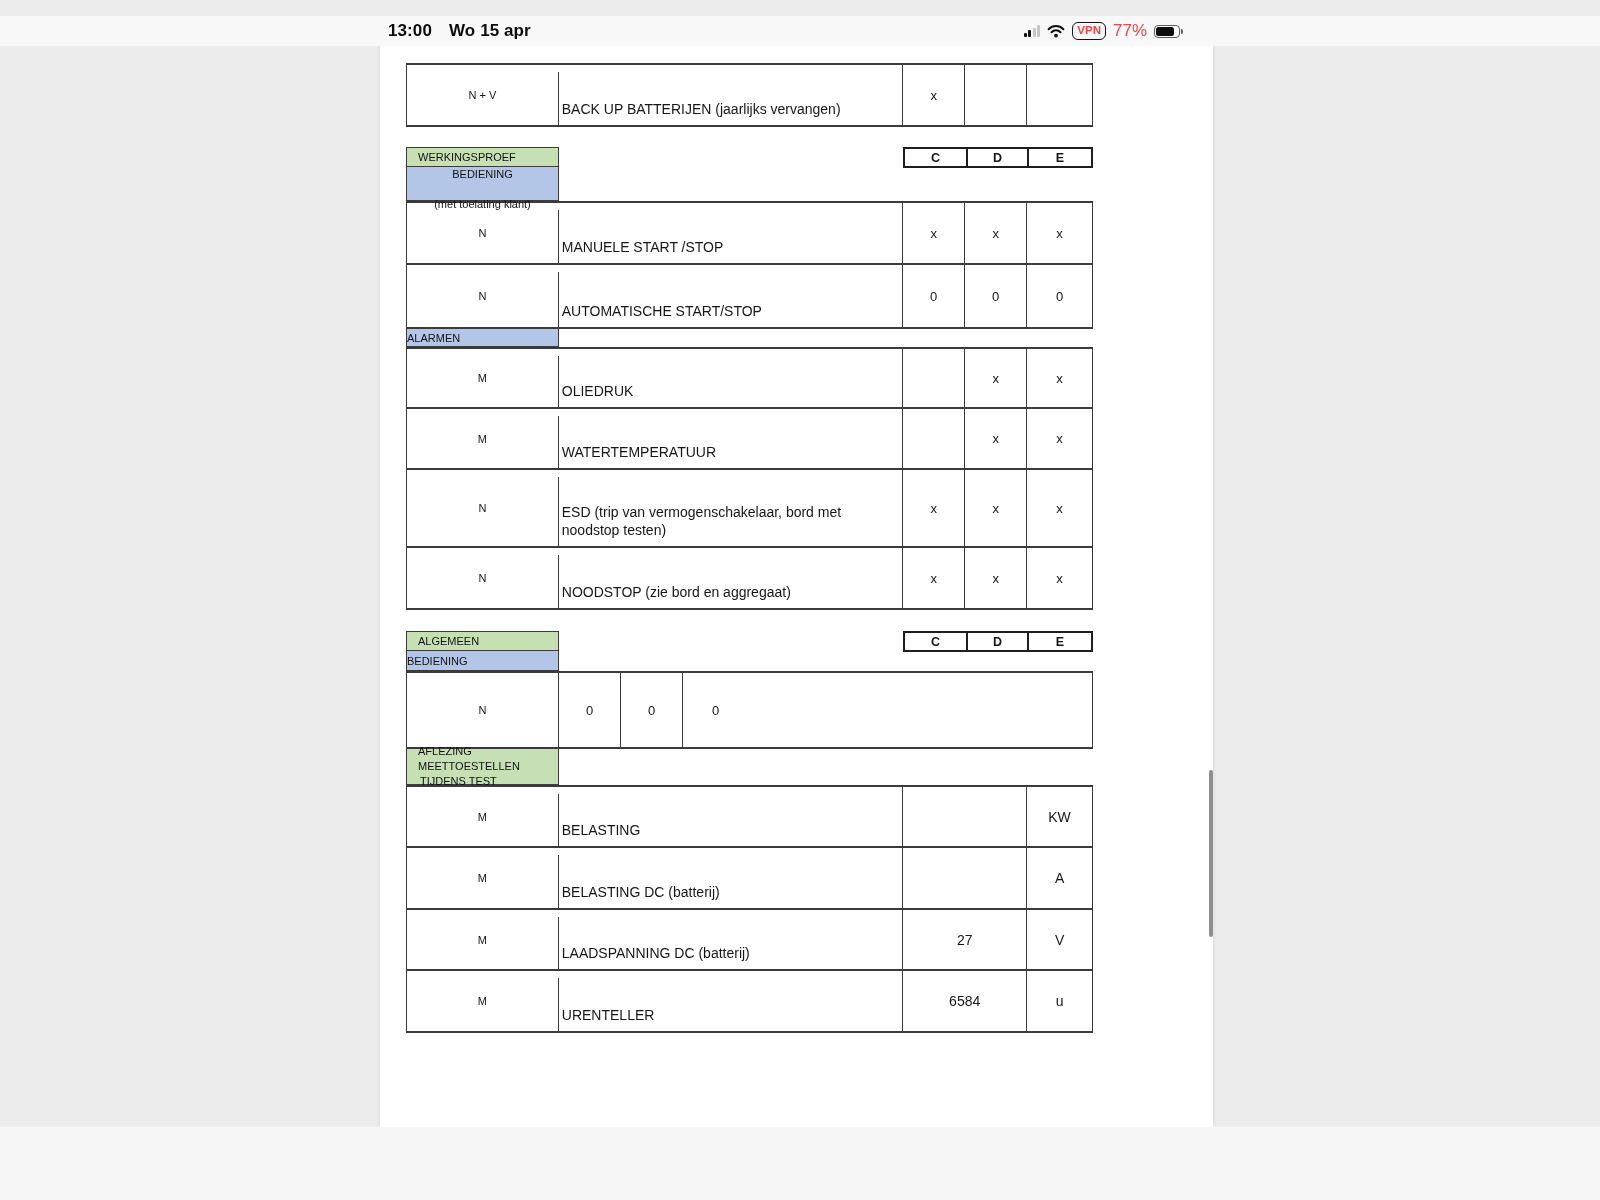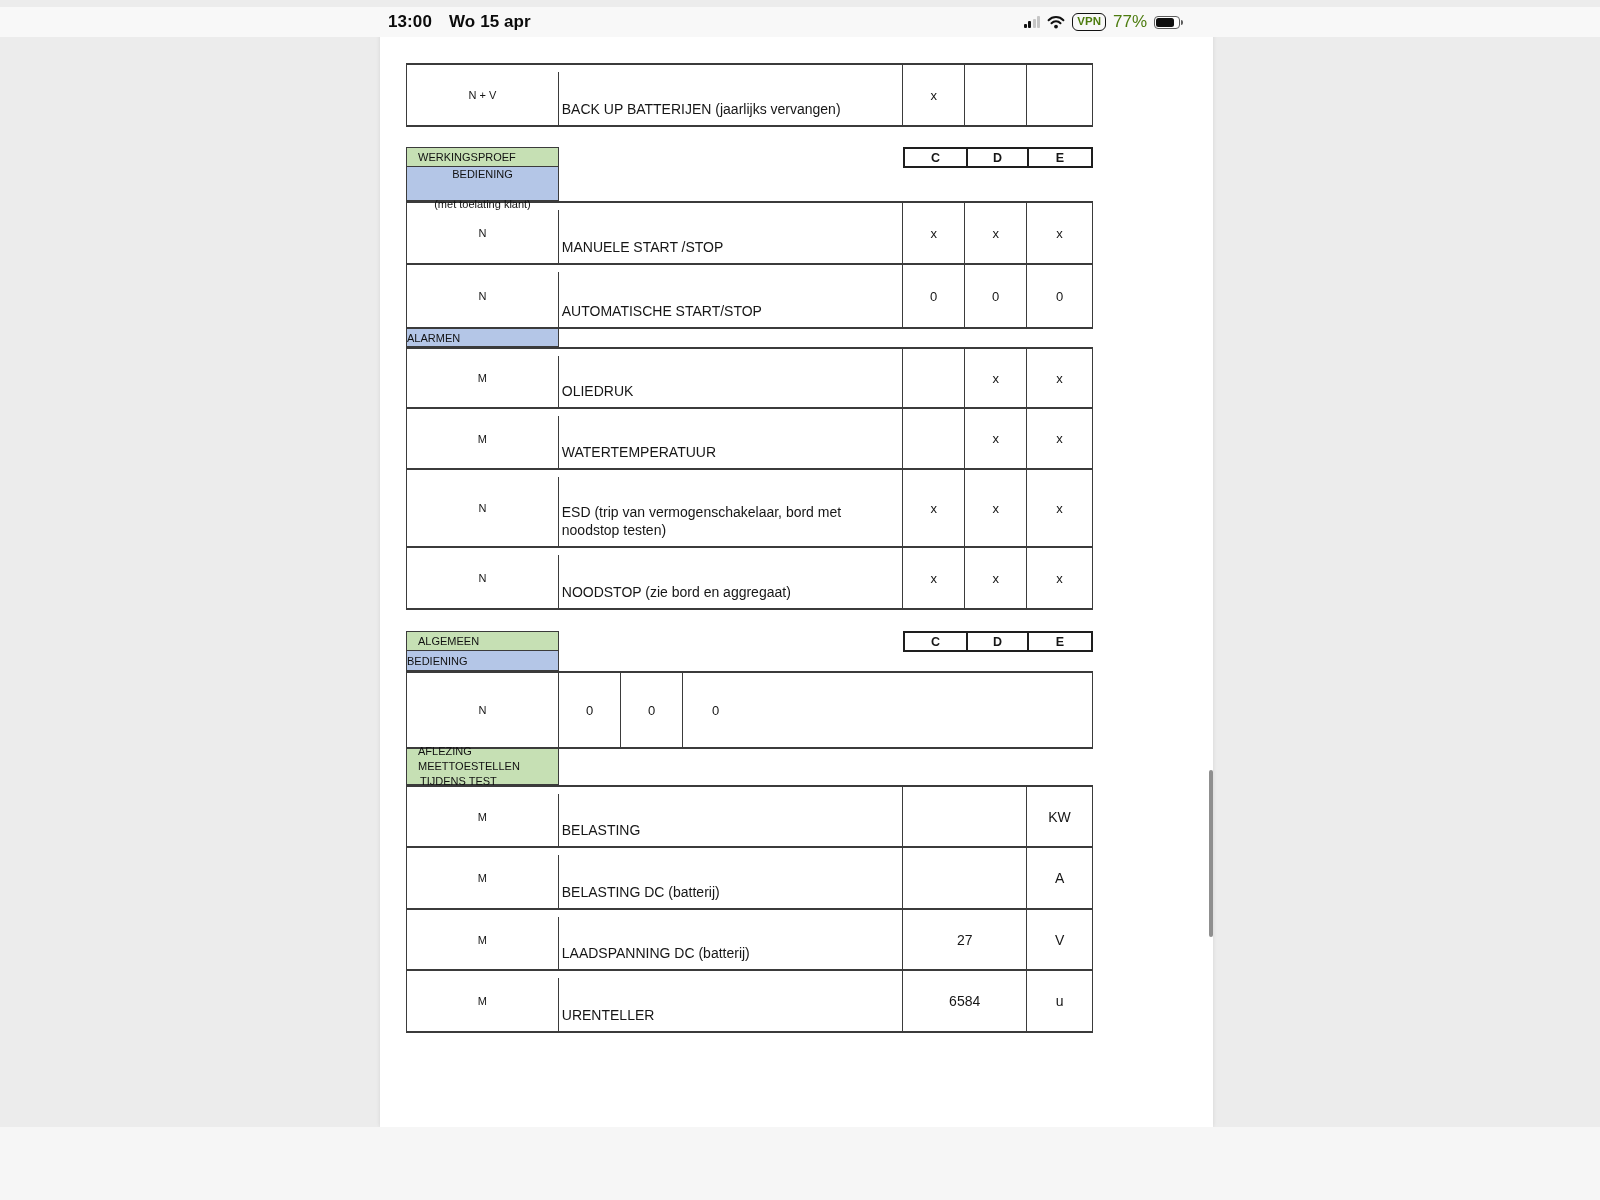"13:00" .statusbar { top: 7px -> 16px }
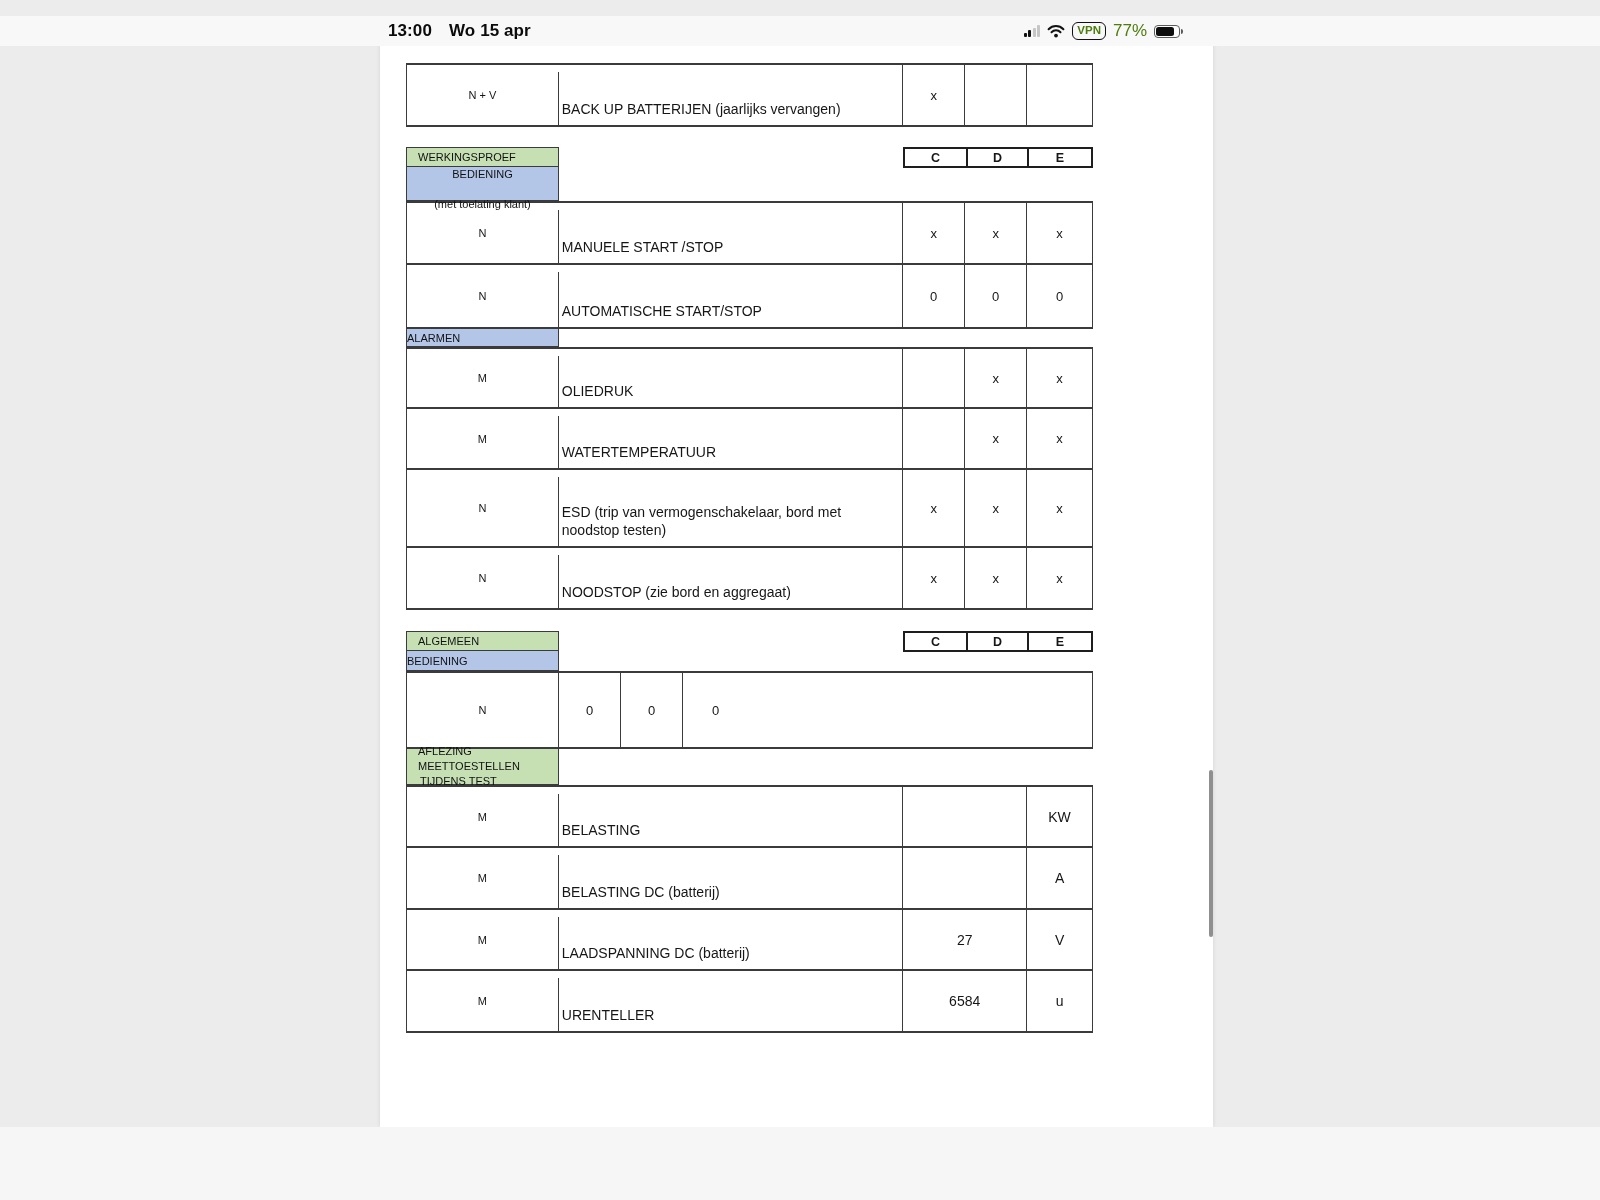"VPN" .sb-right { color: #4d7c0f -> #ef4444 }
